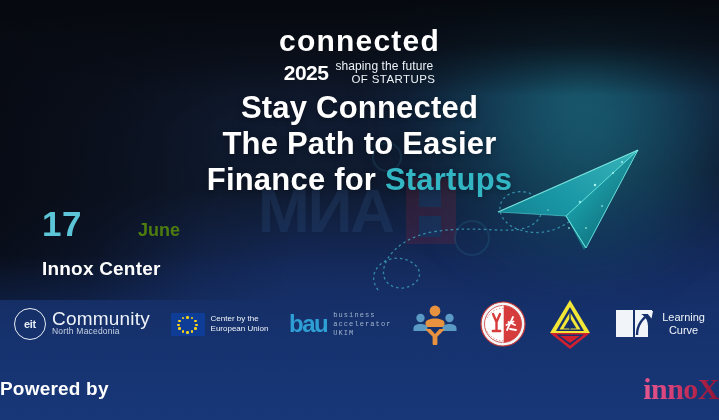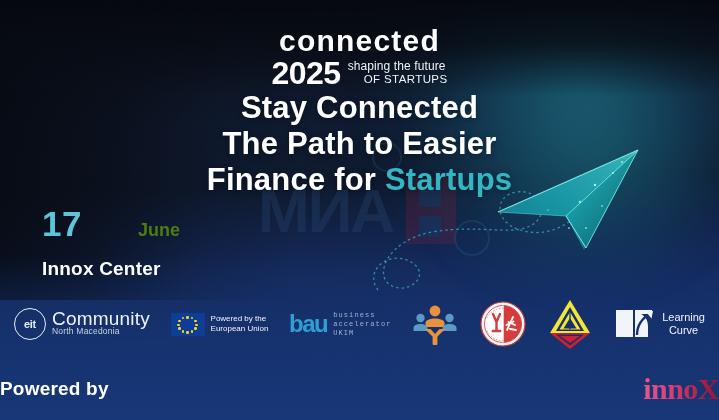"2025" .hl-2025 { font-size: 32px -> 21px }
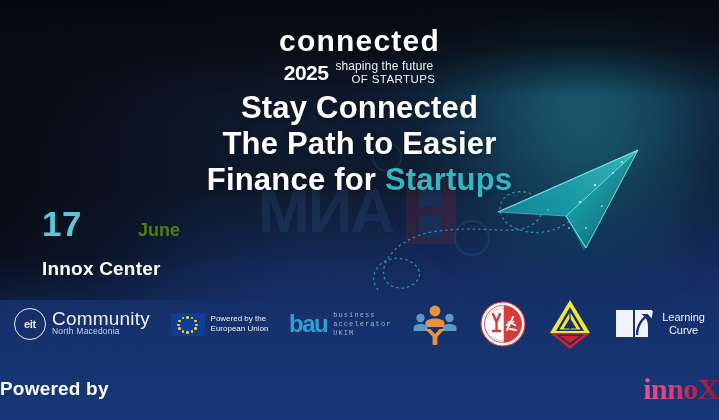"Powered by the" div.t1 { text: Powered -> Center }
